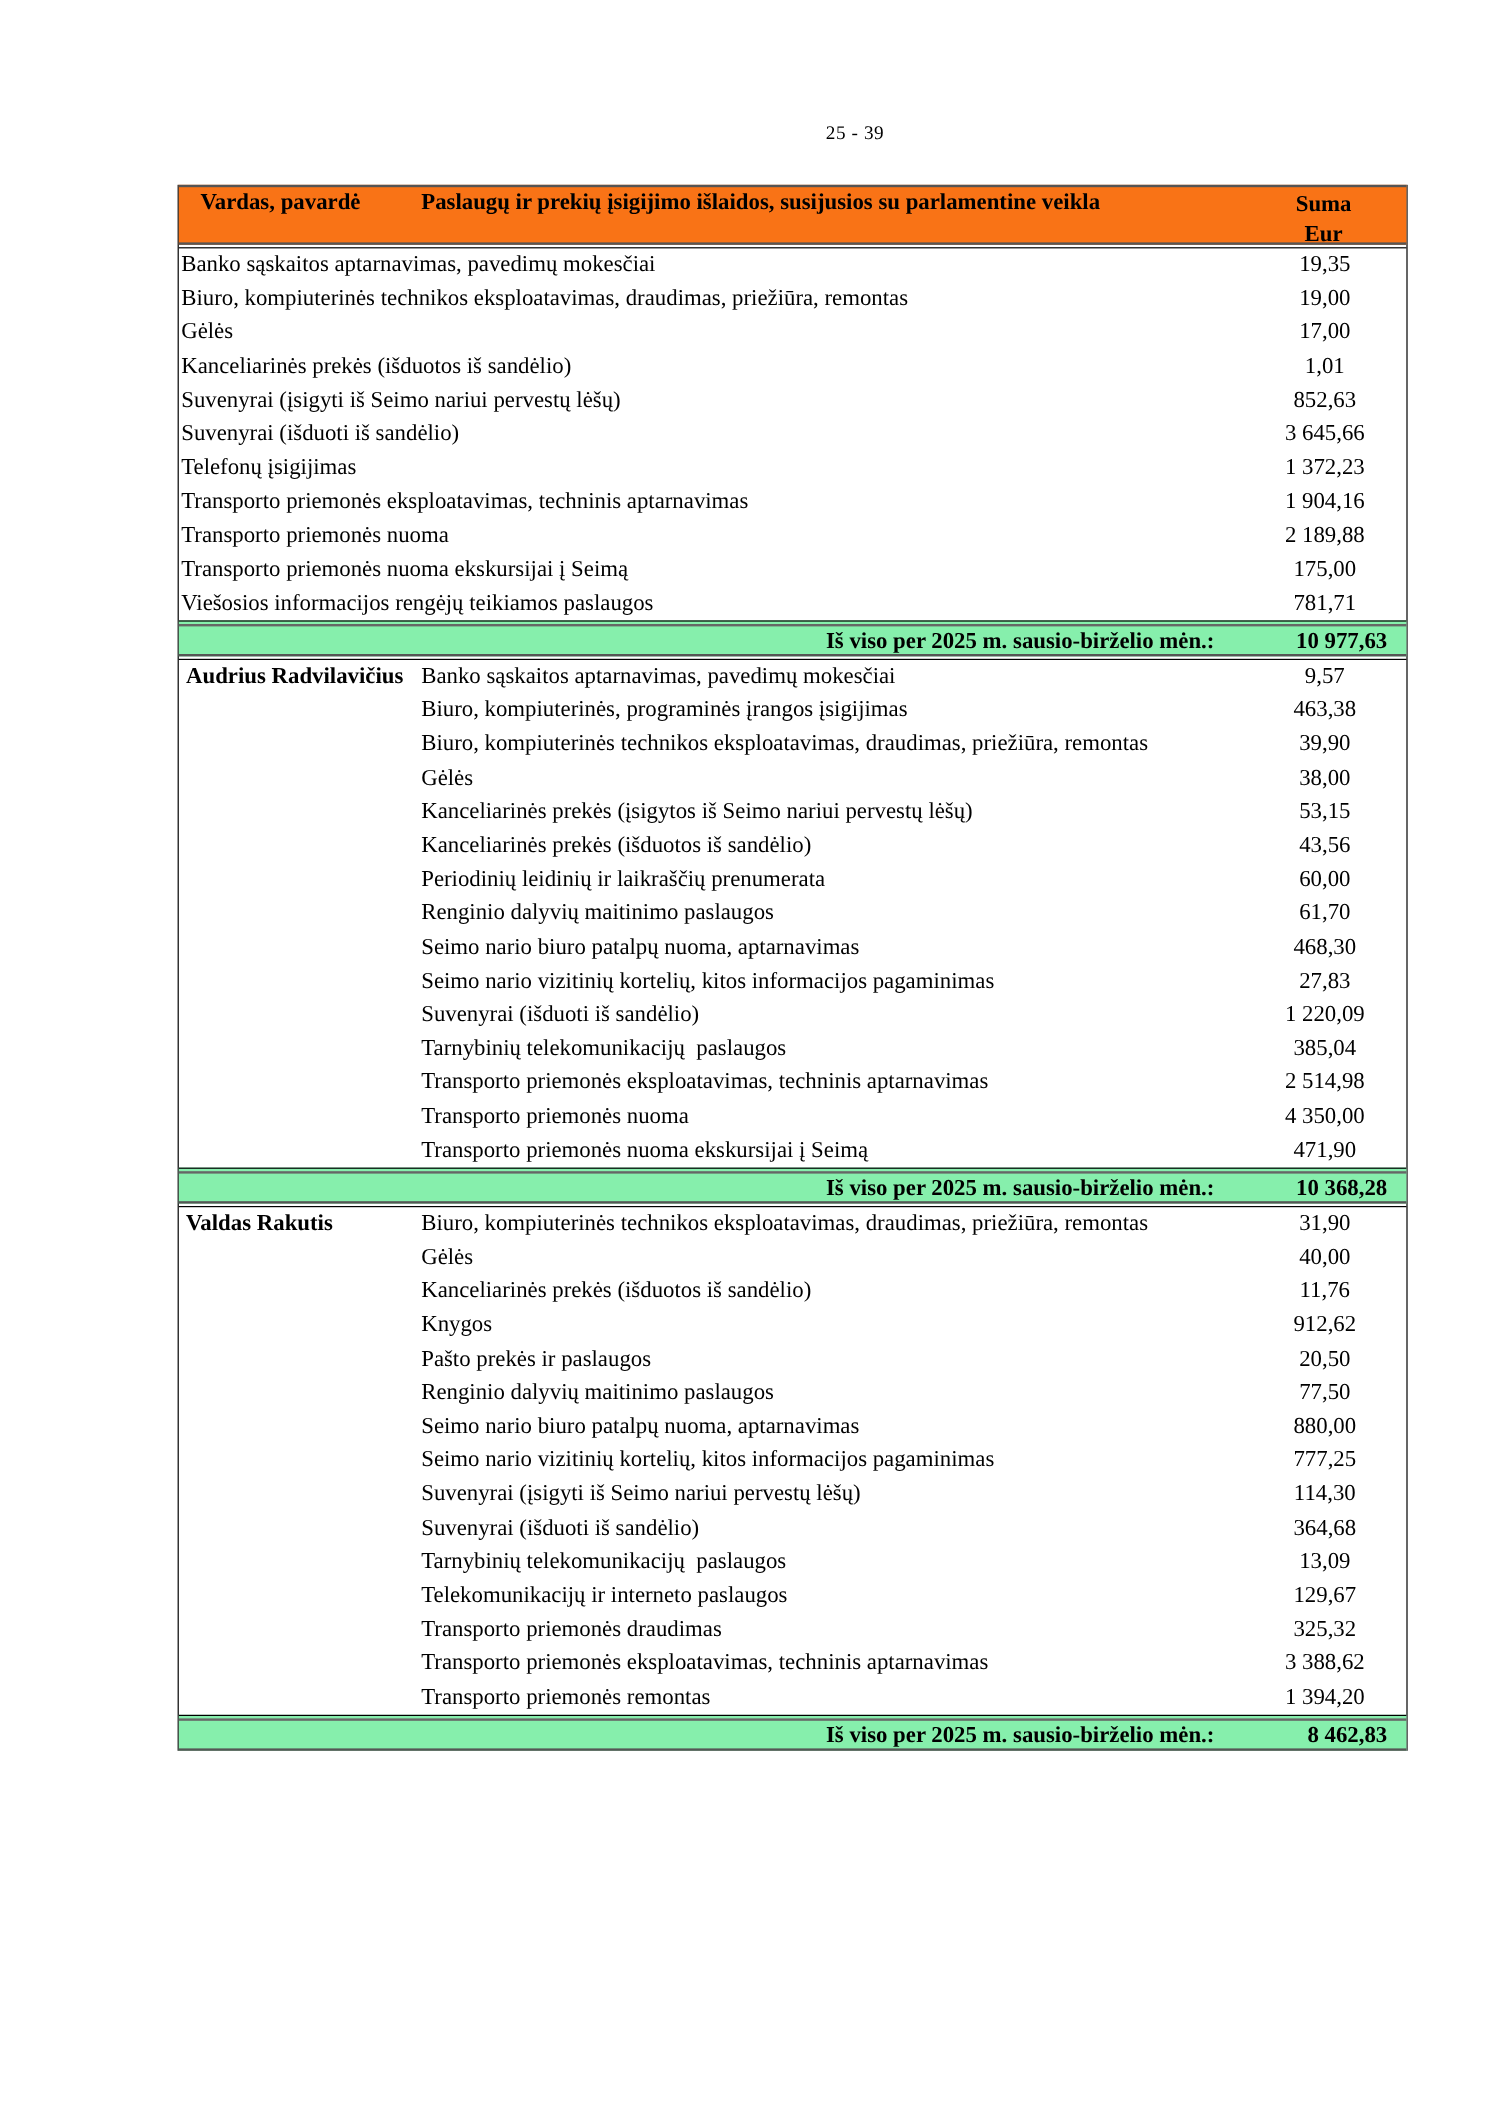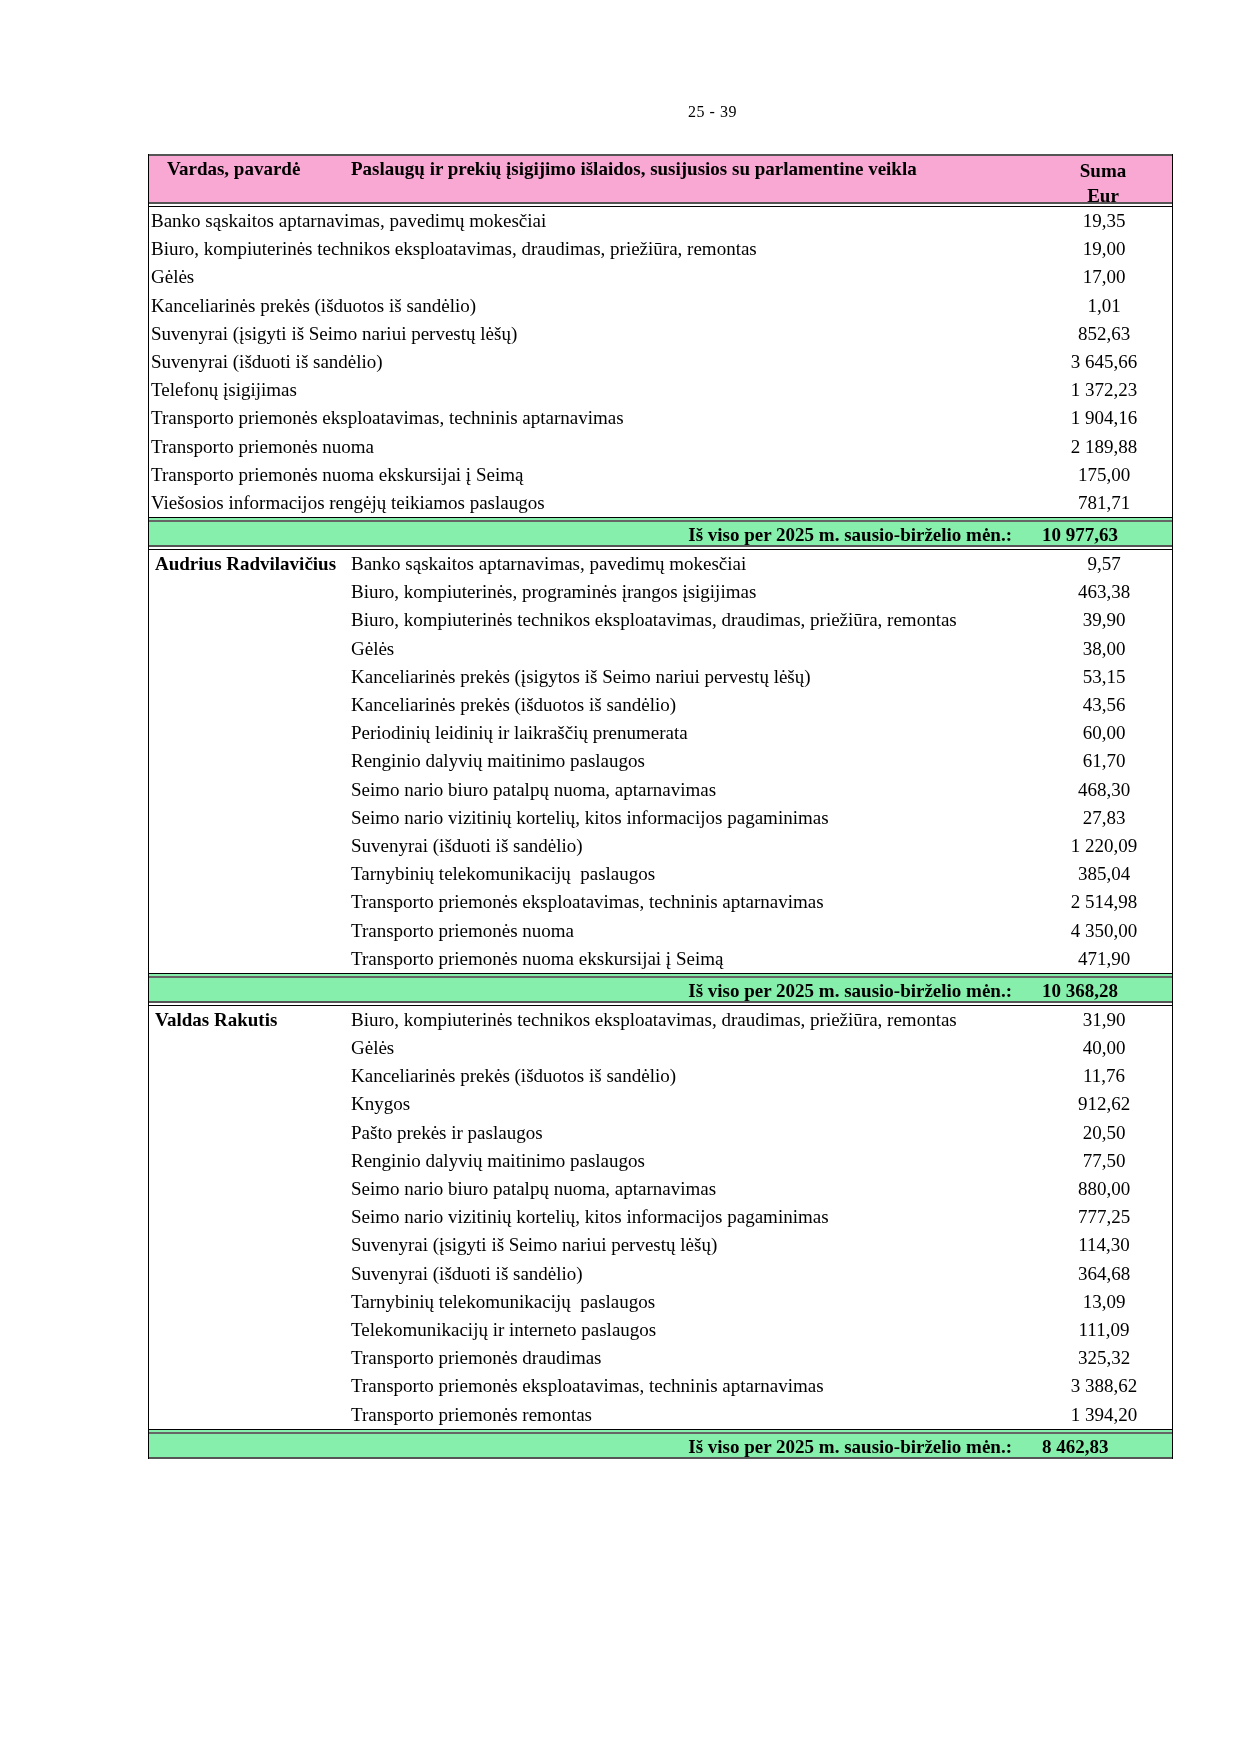"Vardas, pavardė" .hdr { background: #f9a8d4 -> #f97316 }
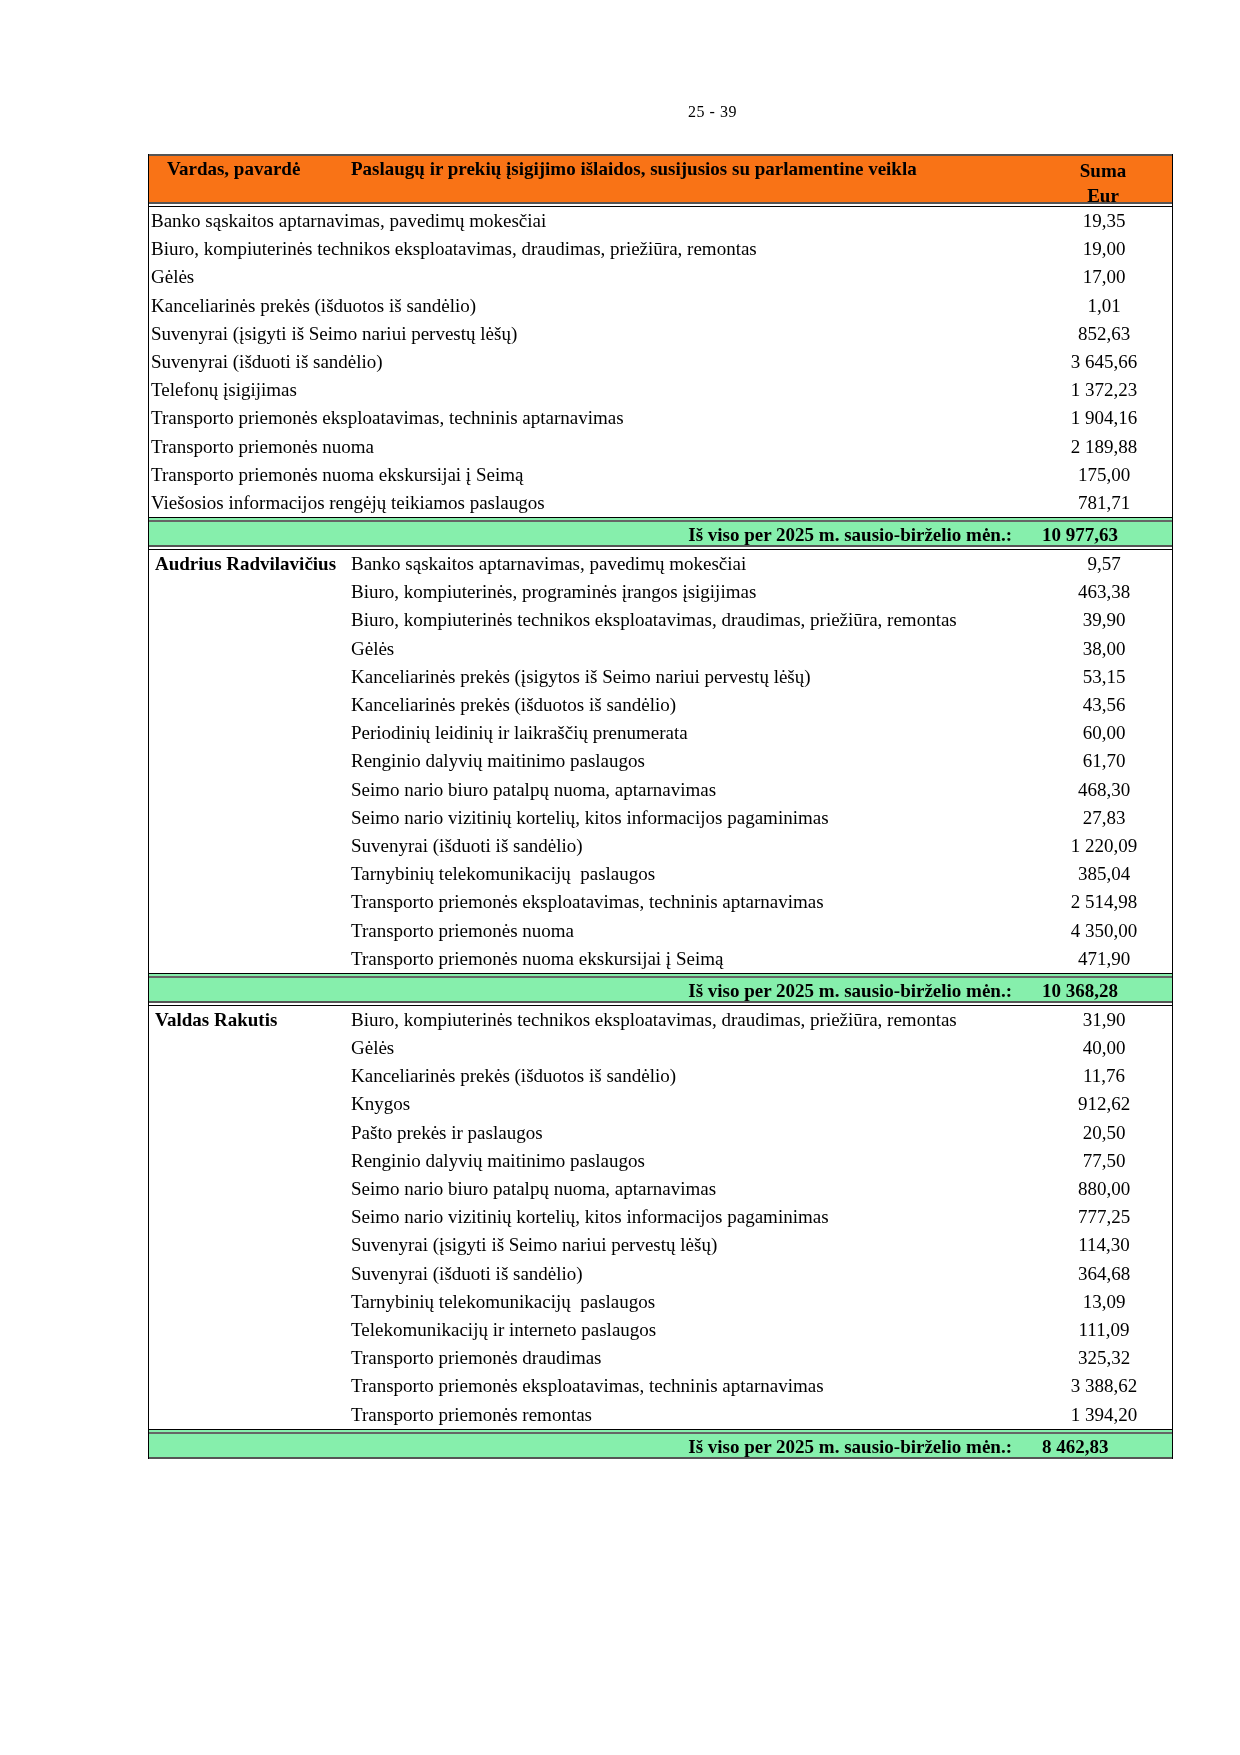"10 977,63" .total .val { text-align: none -> right }
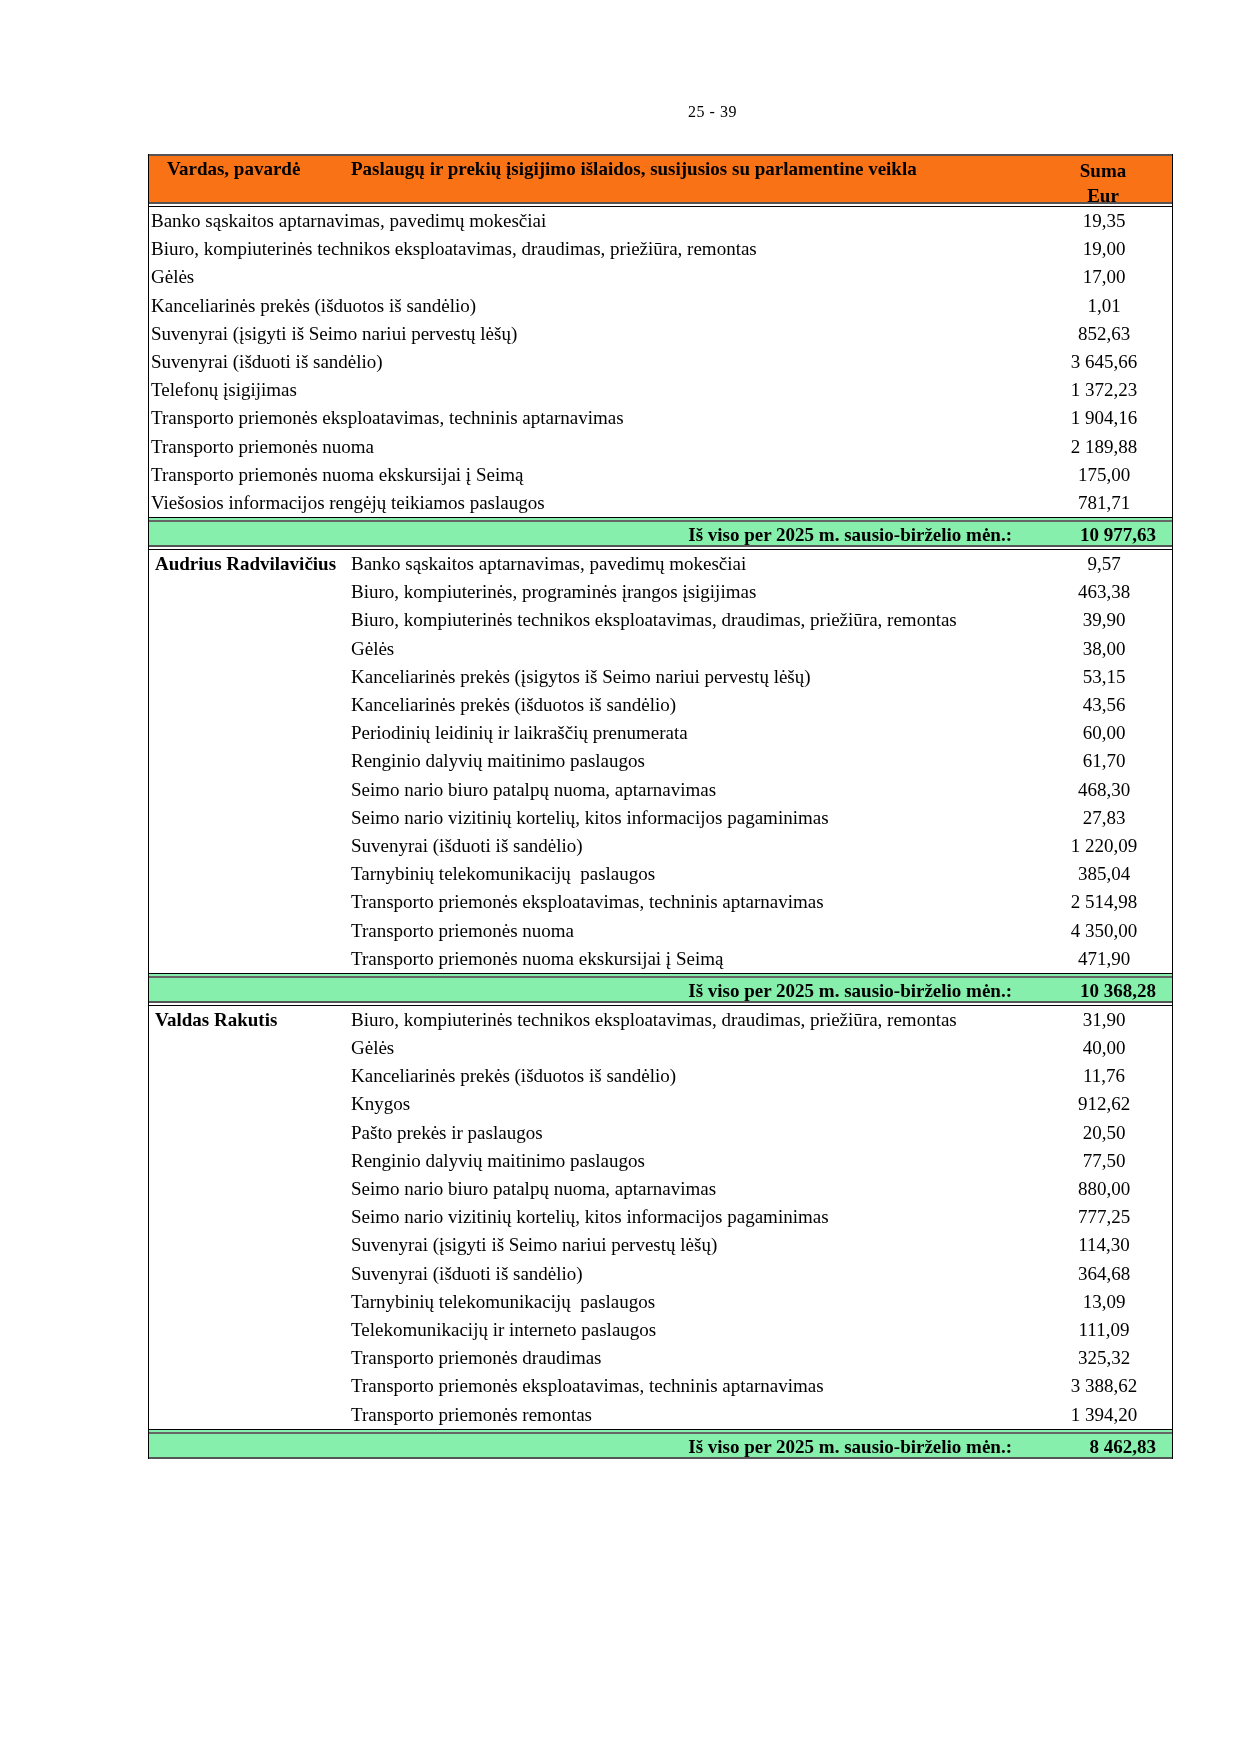"111,09" div.val { text: 111,09 -> 129,67 }
